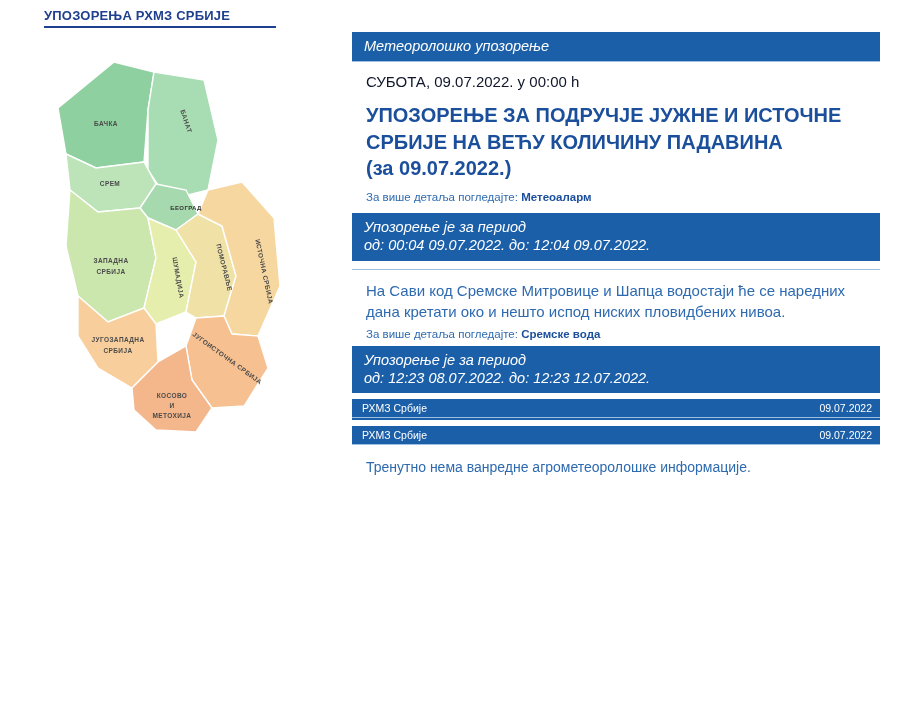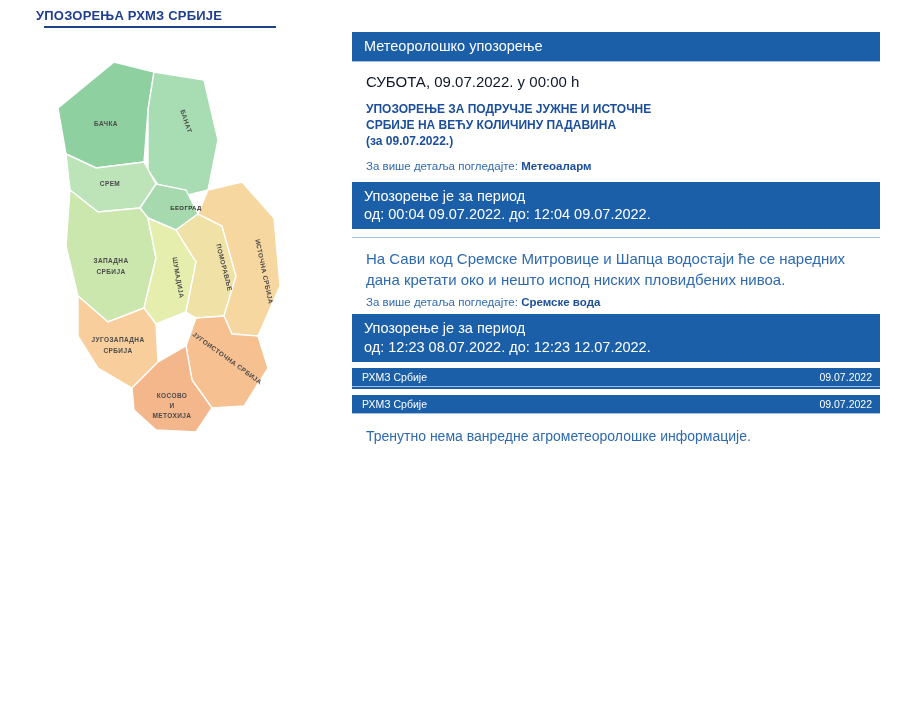"УПОЗОРЕЊА РХМЗ СРБИЈЕ" .page-title { left: 36px -> 44px }
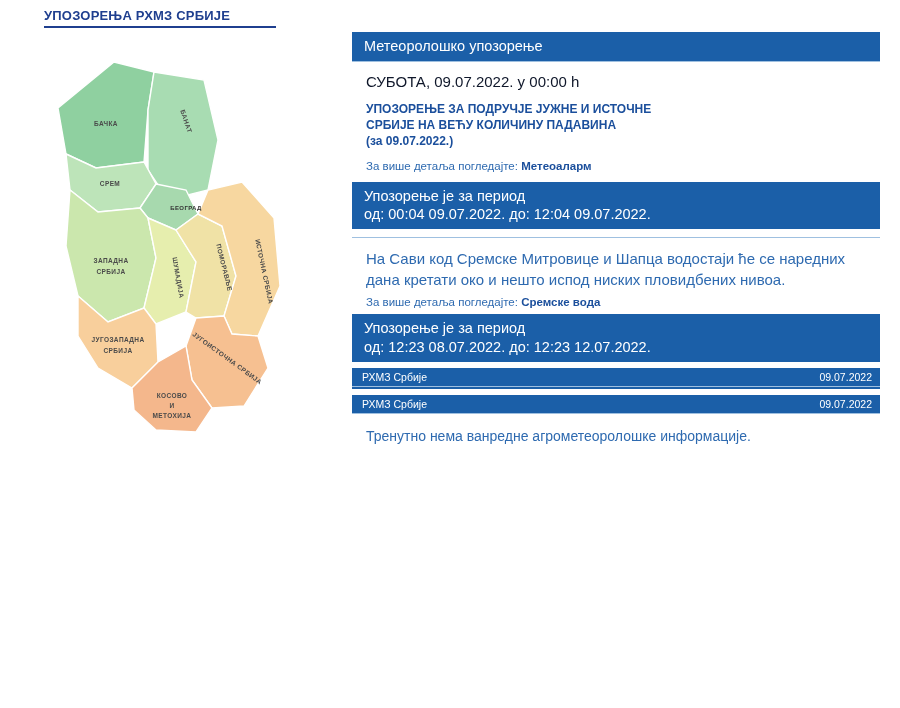"Метеоролошко упозорење" .bar { font-style: none -> italic }
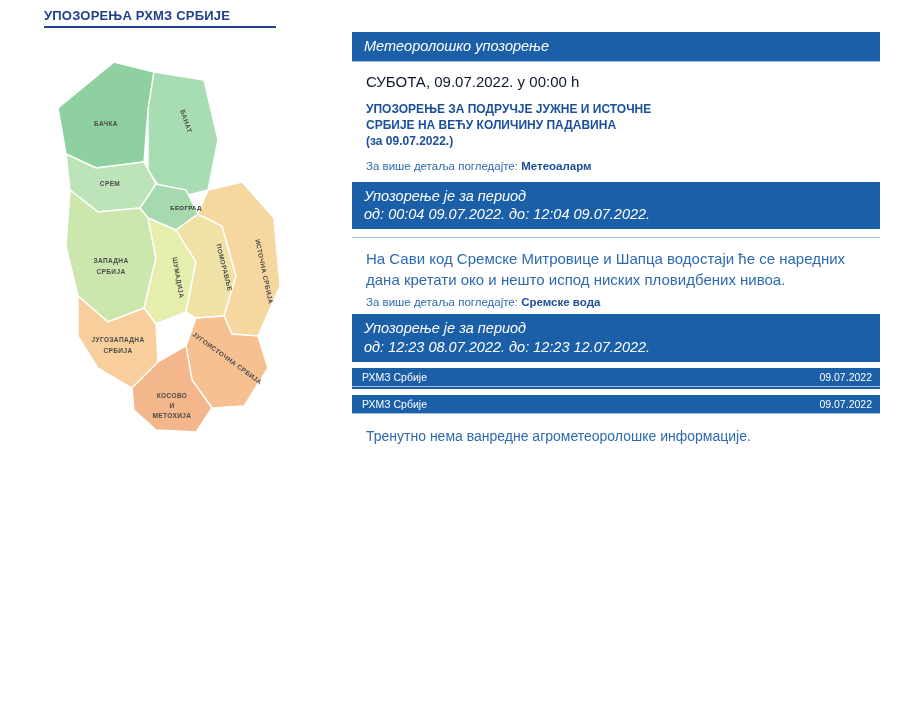"УПОЗОРЕЊЕ ЗА ПОДРУЧЈЕ ЈУЖНЕ И" .warn-title { font-size: 12px -> 20px }
